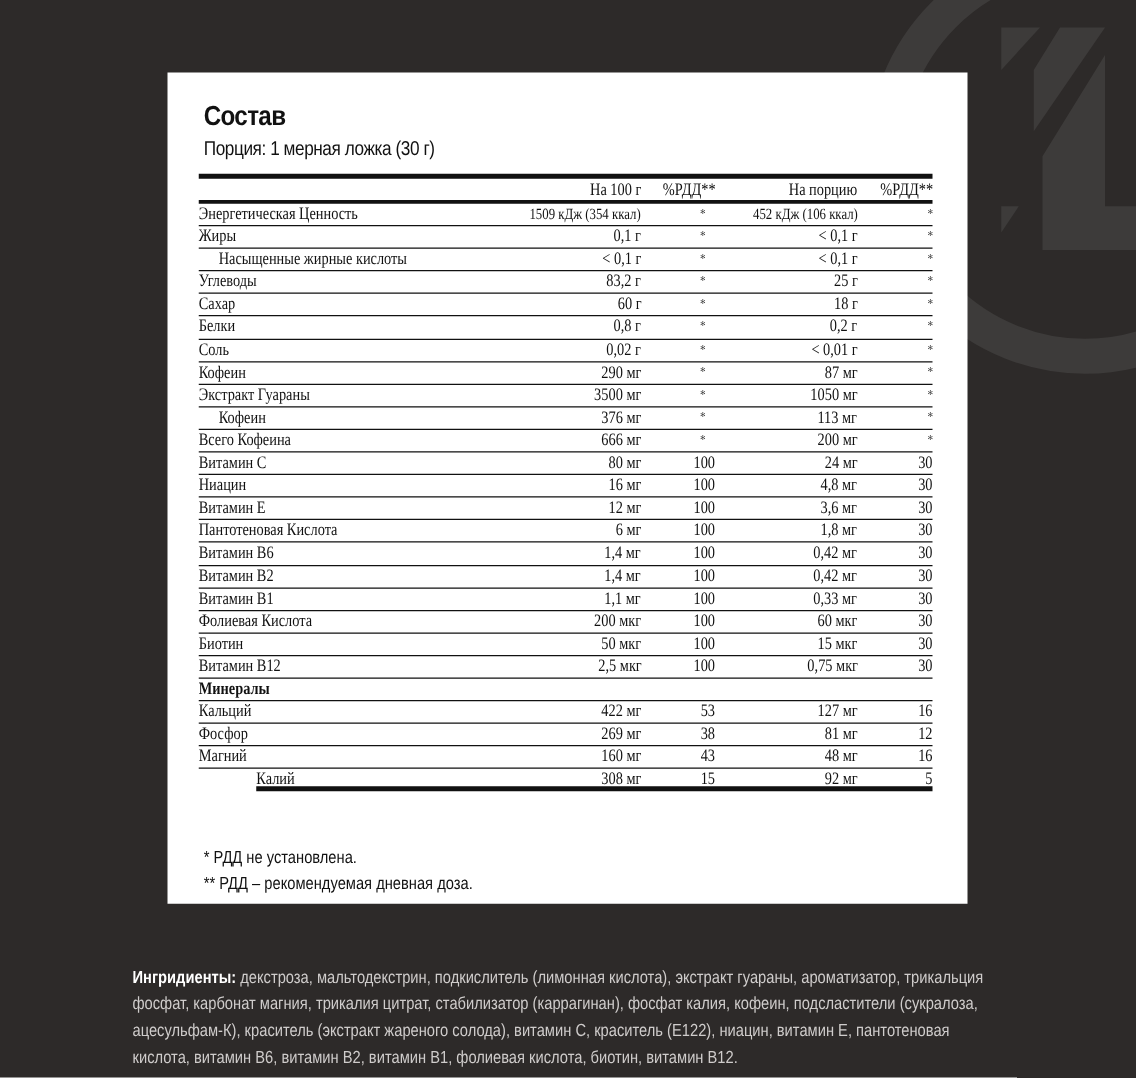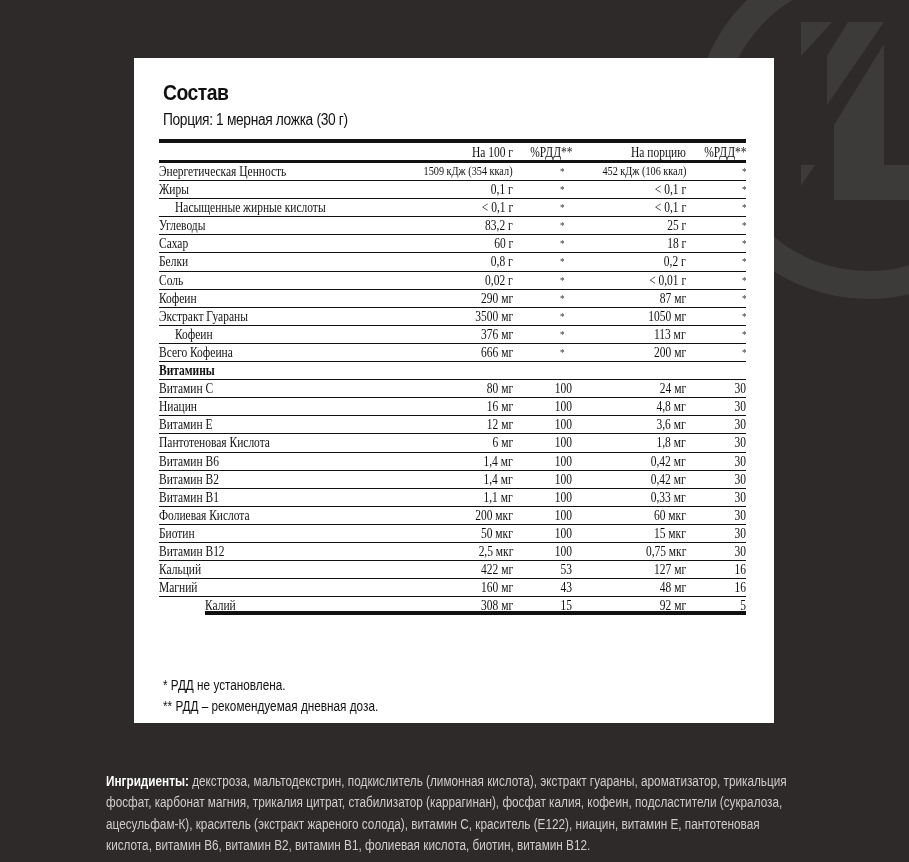"Витамины" div.row { html: <div> <span>Витамины</span> </div> -> none }
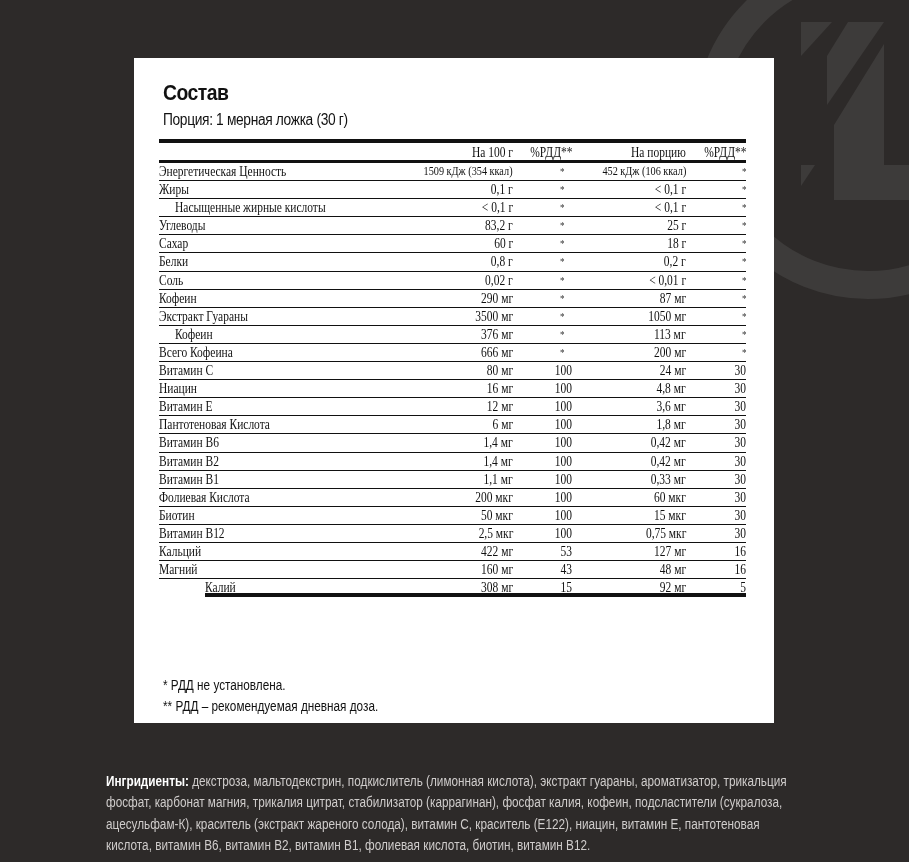"Минералы" div.row { html: none -> <div> <span>Минералы</span> </div> }
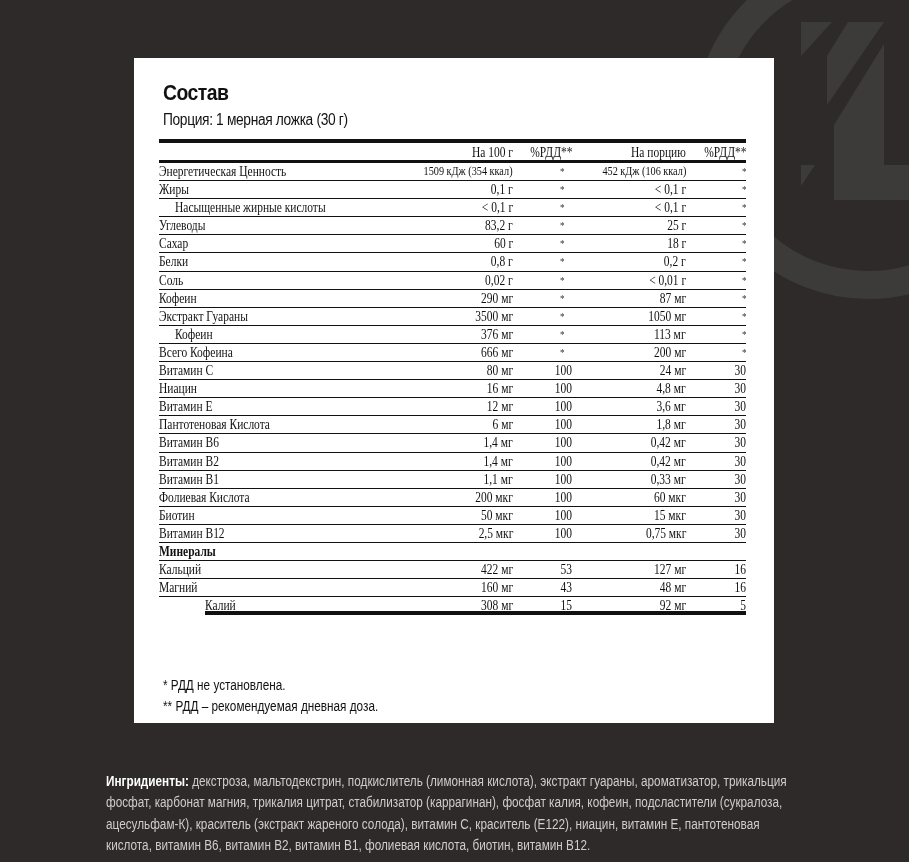"Фосфор" div.row { html: none -> <div> <span>Фосфор</span> <span>269 мг</span> <span>38</span> <span>81 мг</span> <span>12</span> </div> }
